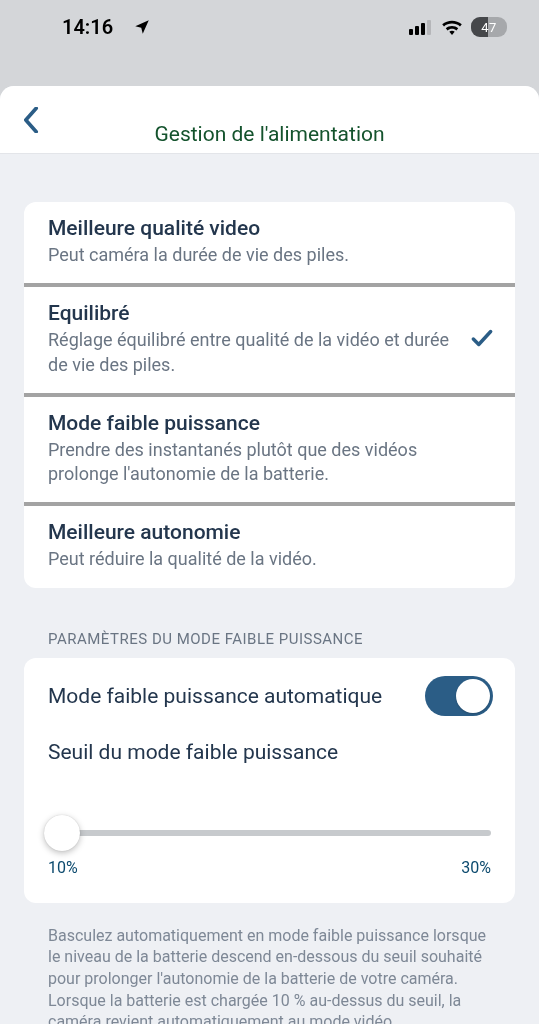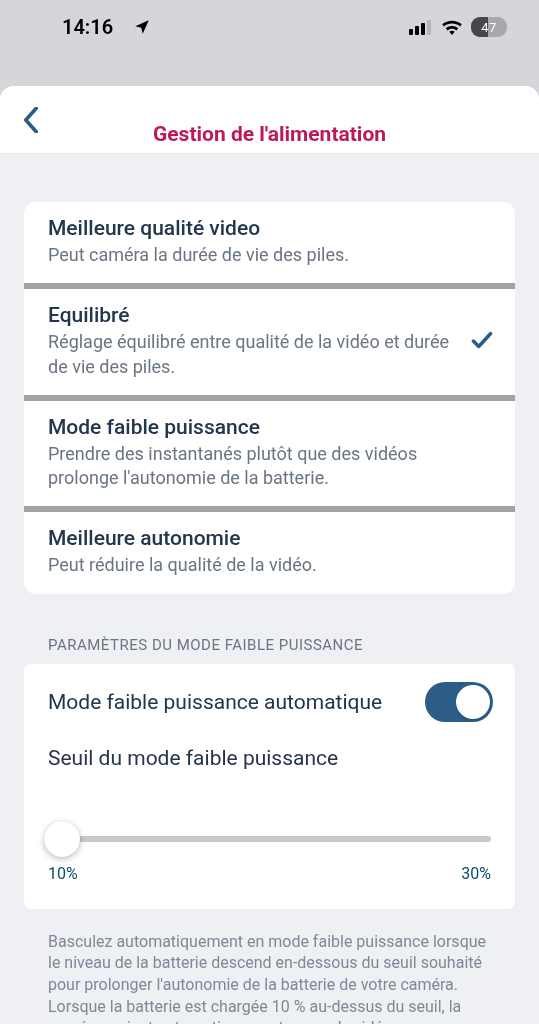"Gestion de l'alimentation" .header-title { color: #be185d -> #14532d; font-weight: 700 -> 400 }
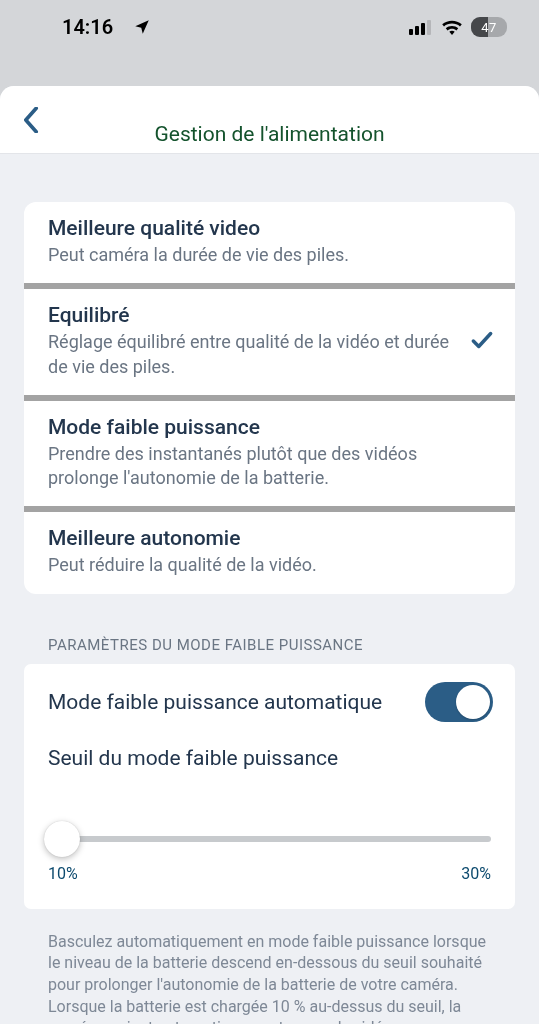"Meilleure qualité video" .option { border-bottom: 6px solid #a3a3a3 -> 4px solid #a3a3a3 }
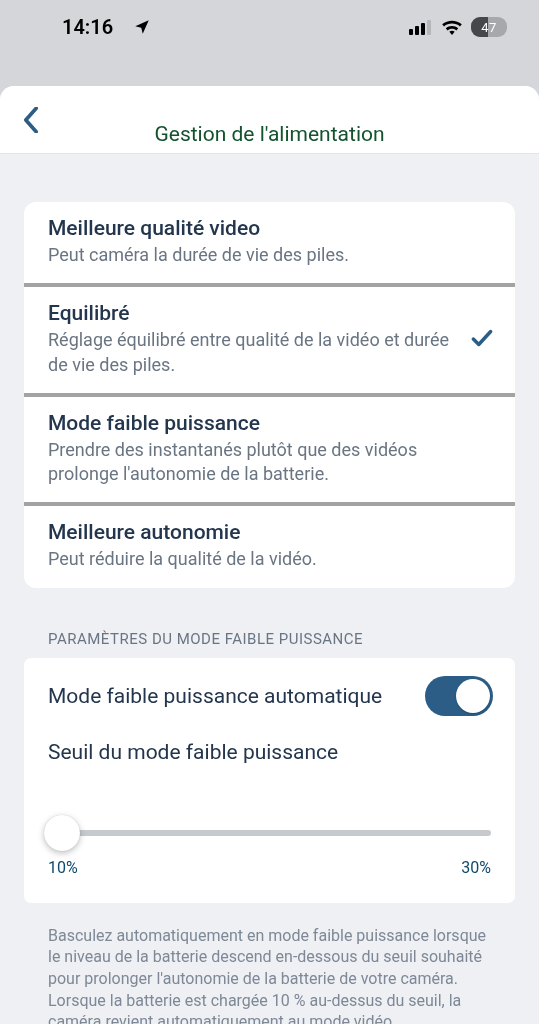"Mode faible puissance automatique" .card2 { border-radius: 7px -> 12px }
